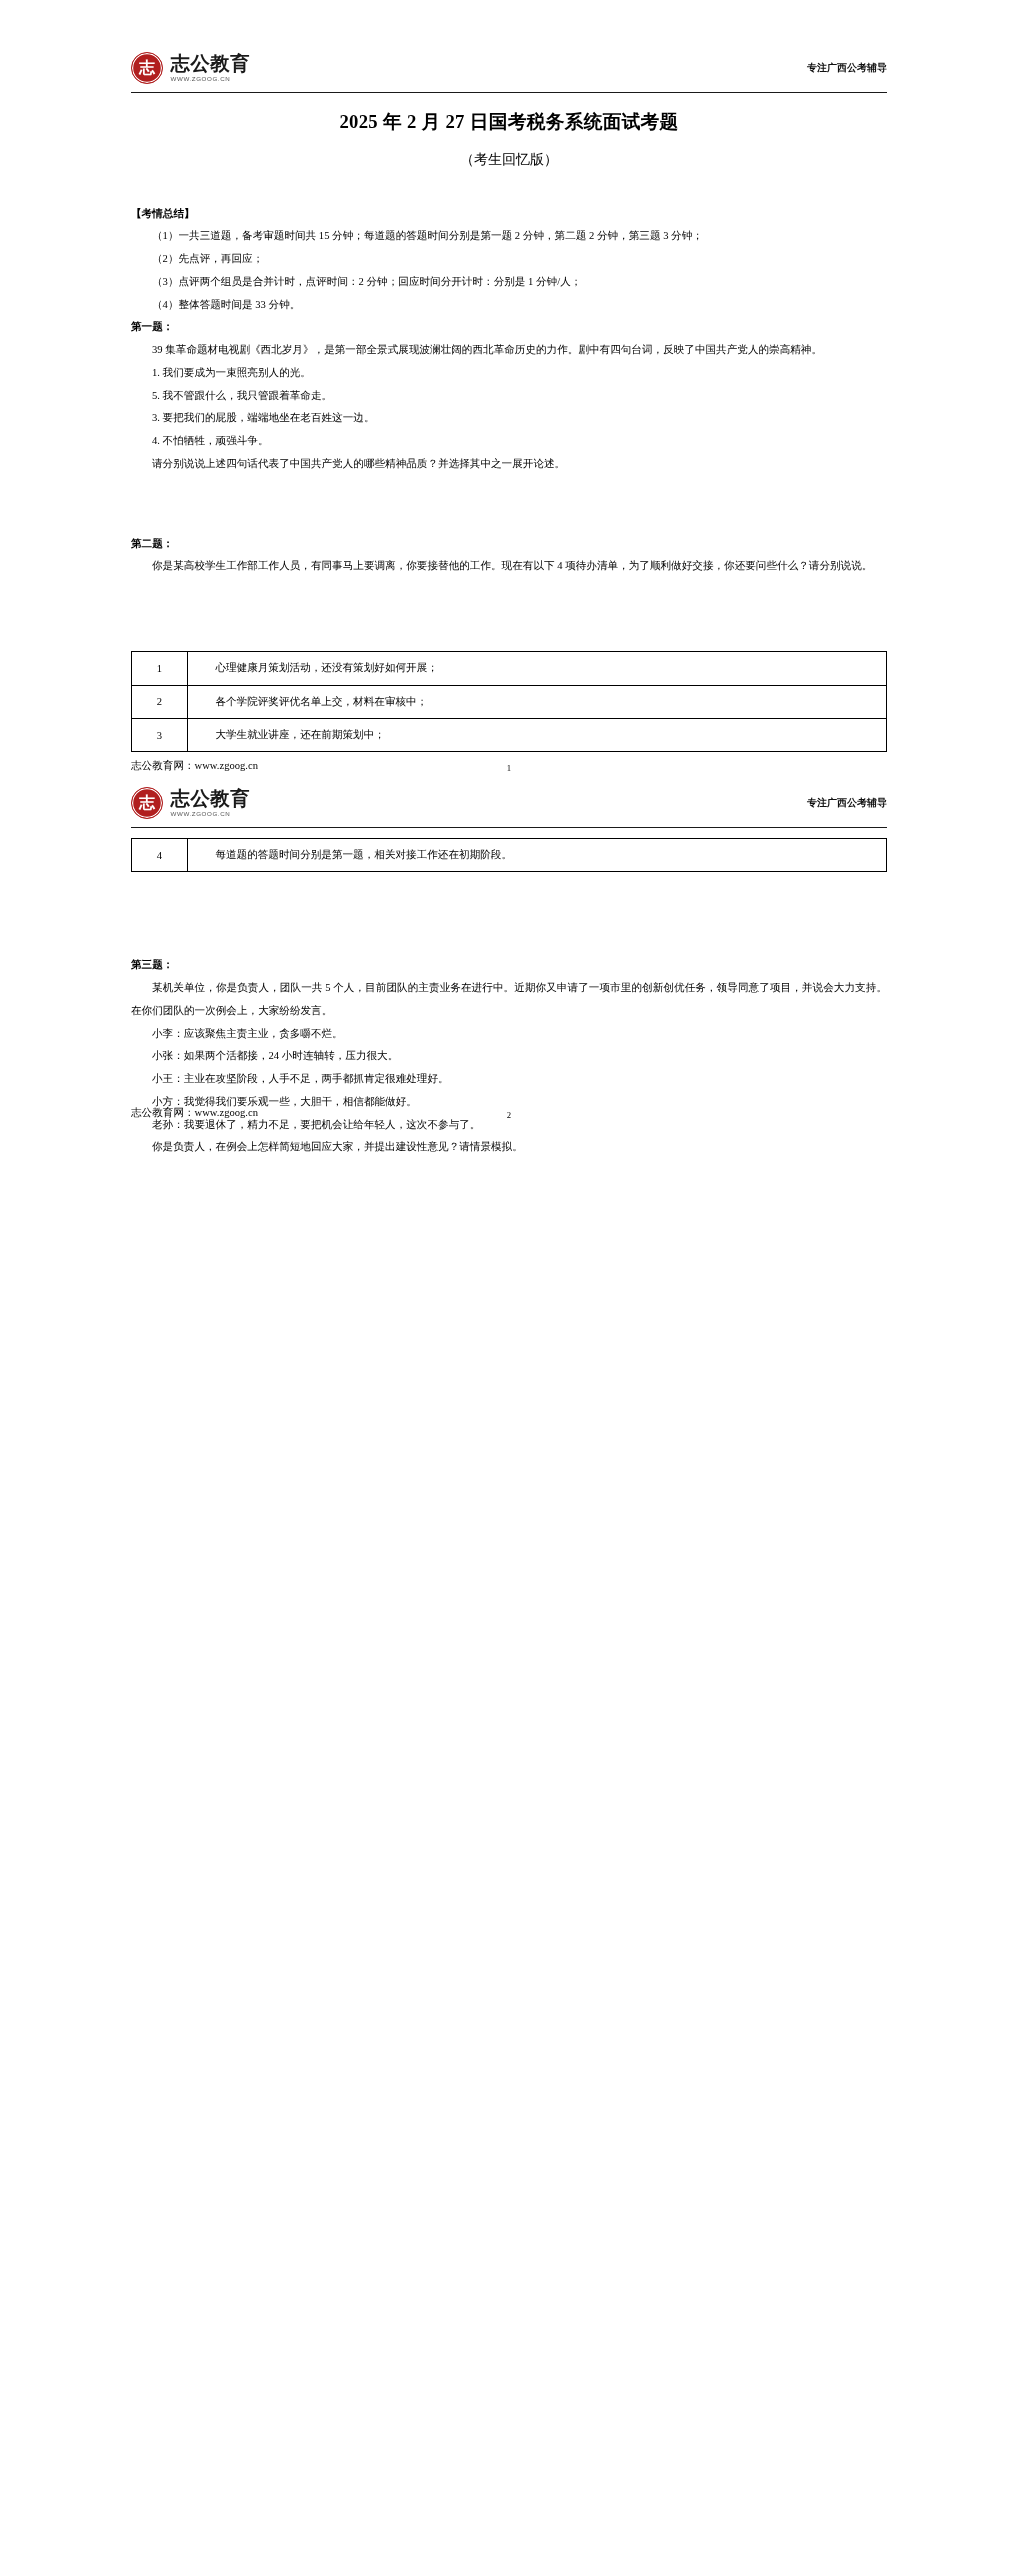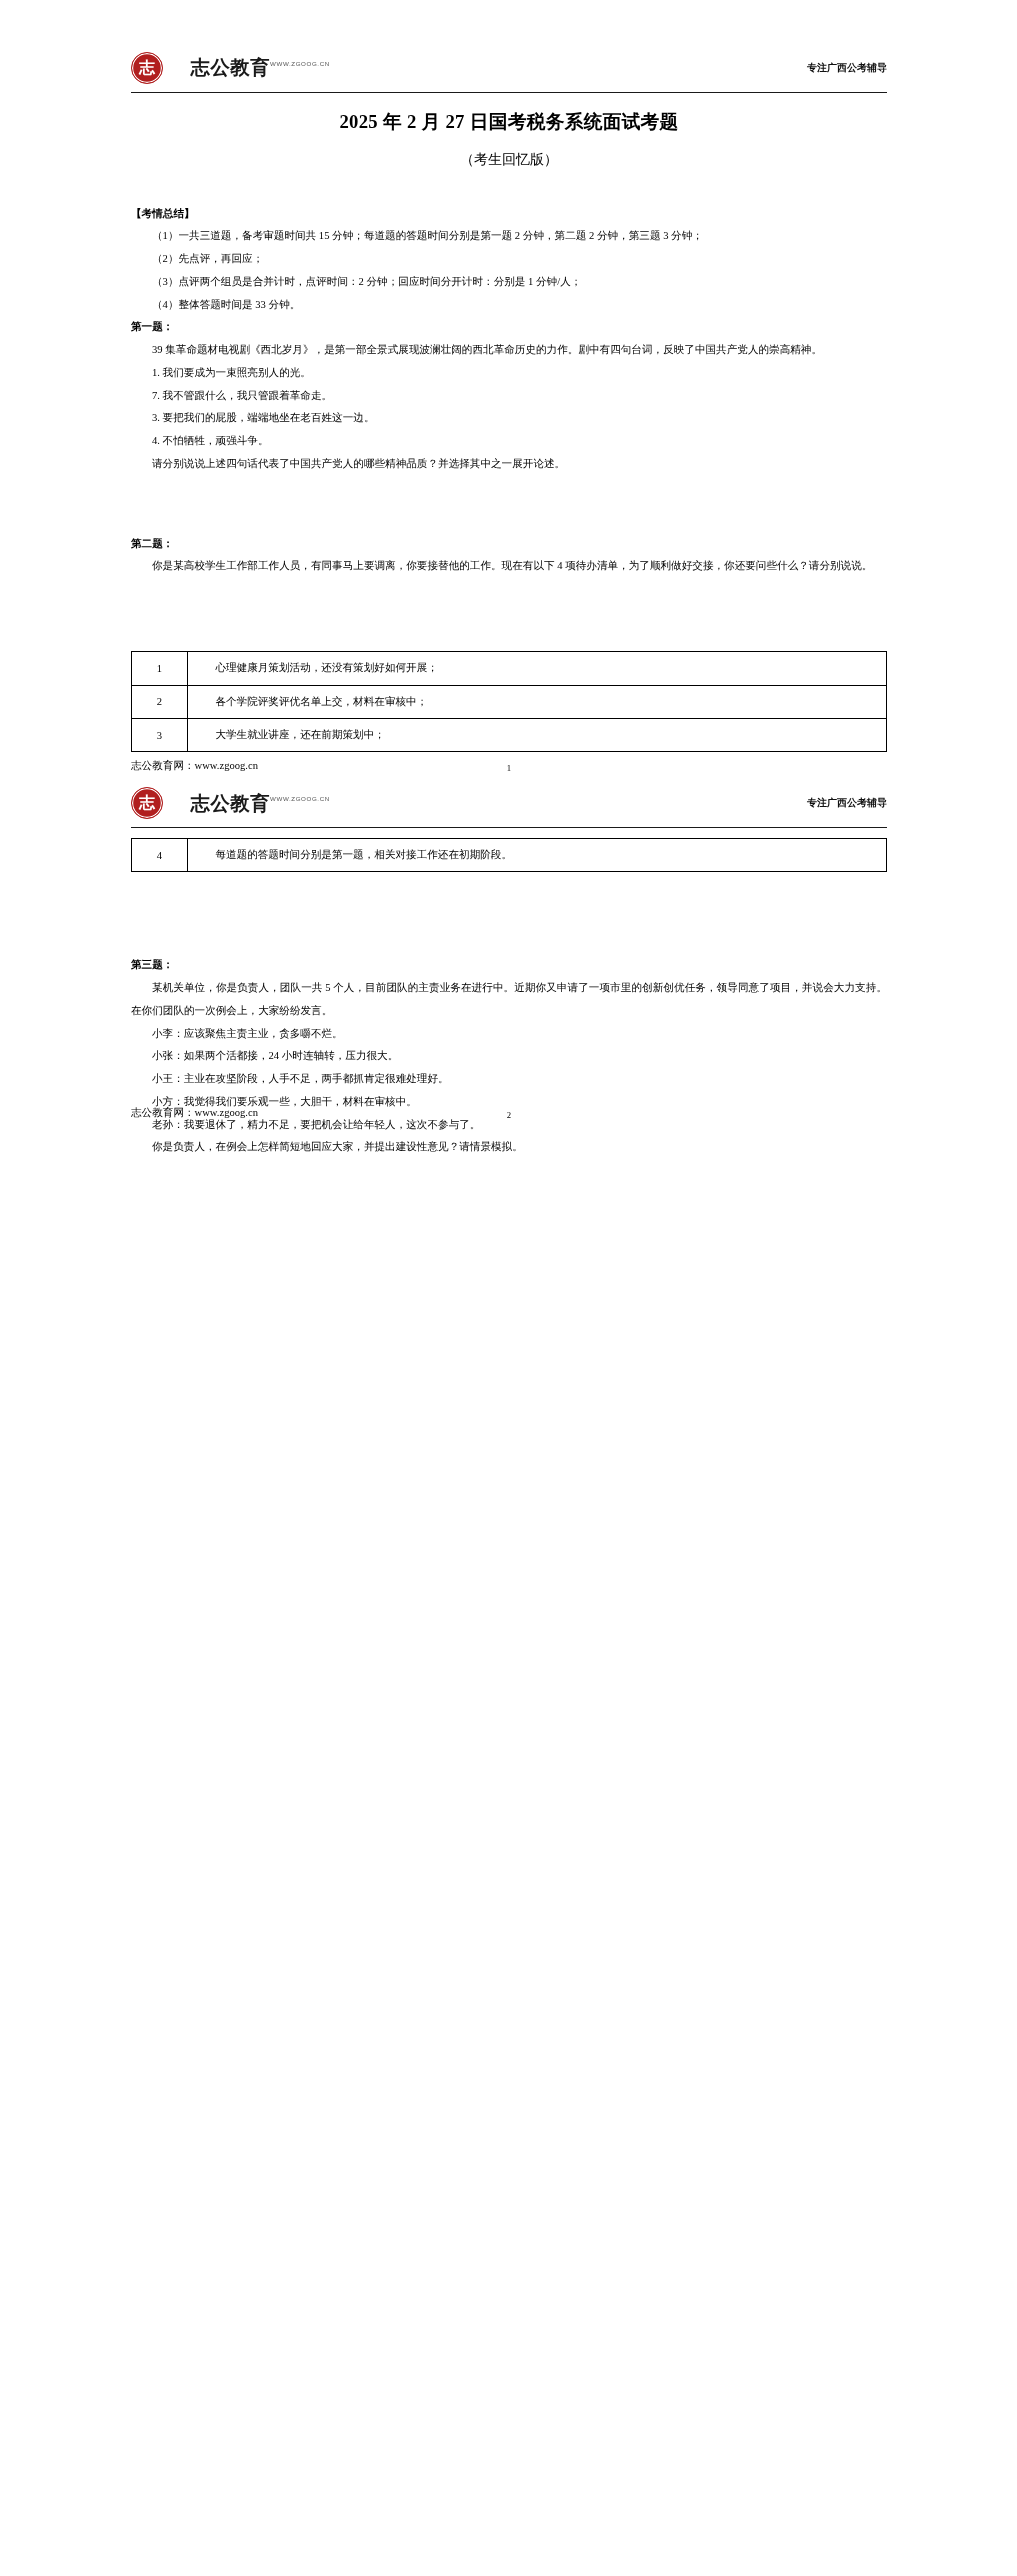"志公教育" .brand-text { flex-direction: row -> column; margin-left: 20px -> none }
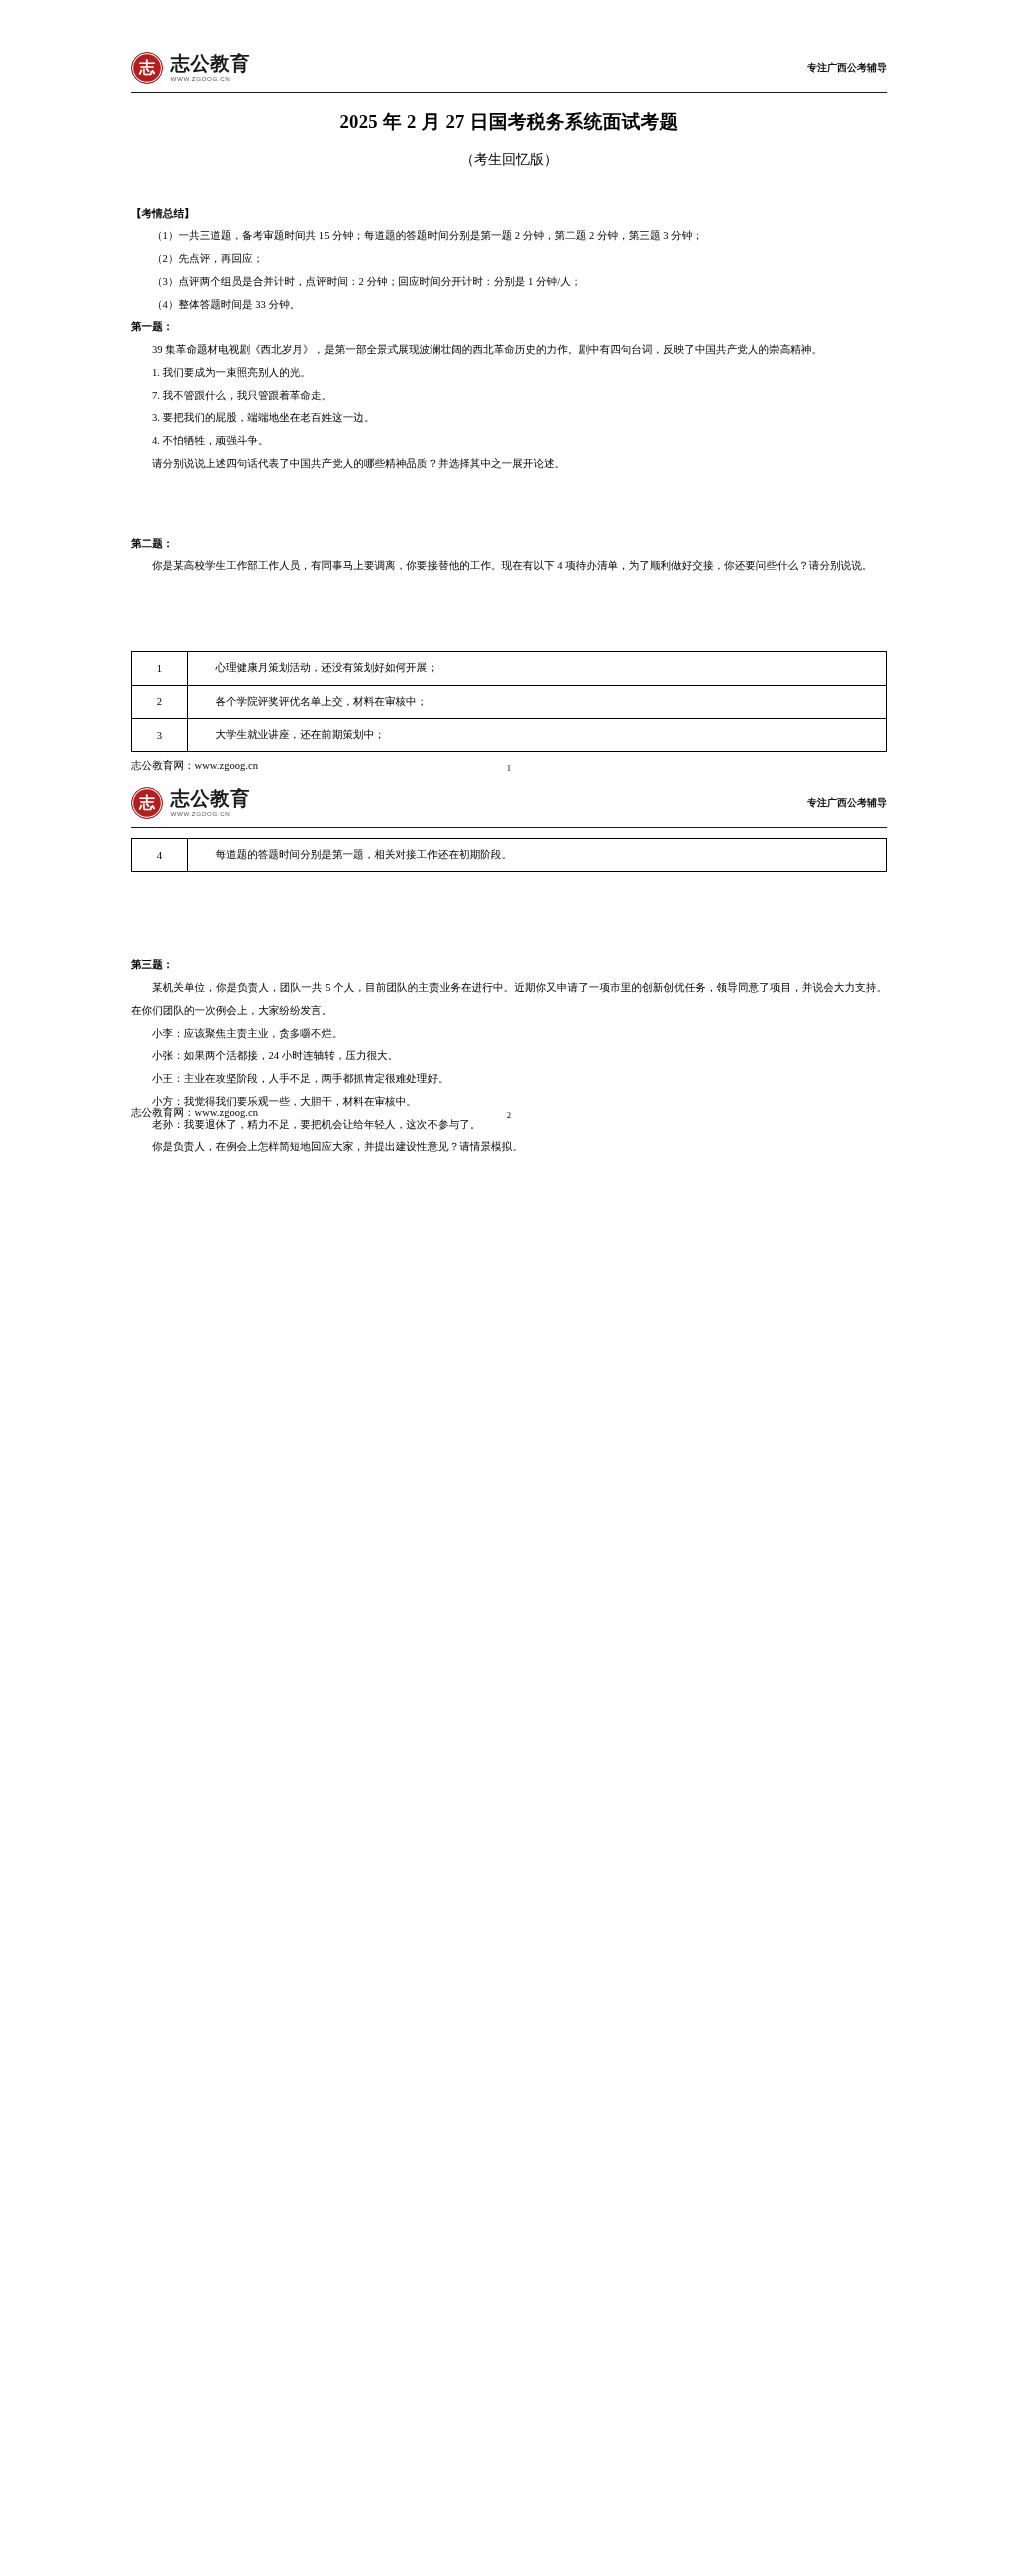"7. 我不管跟什么，我只管跟着革命走。" div.para { text: 7 -> 5 }
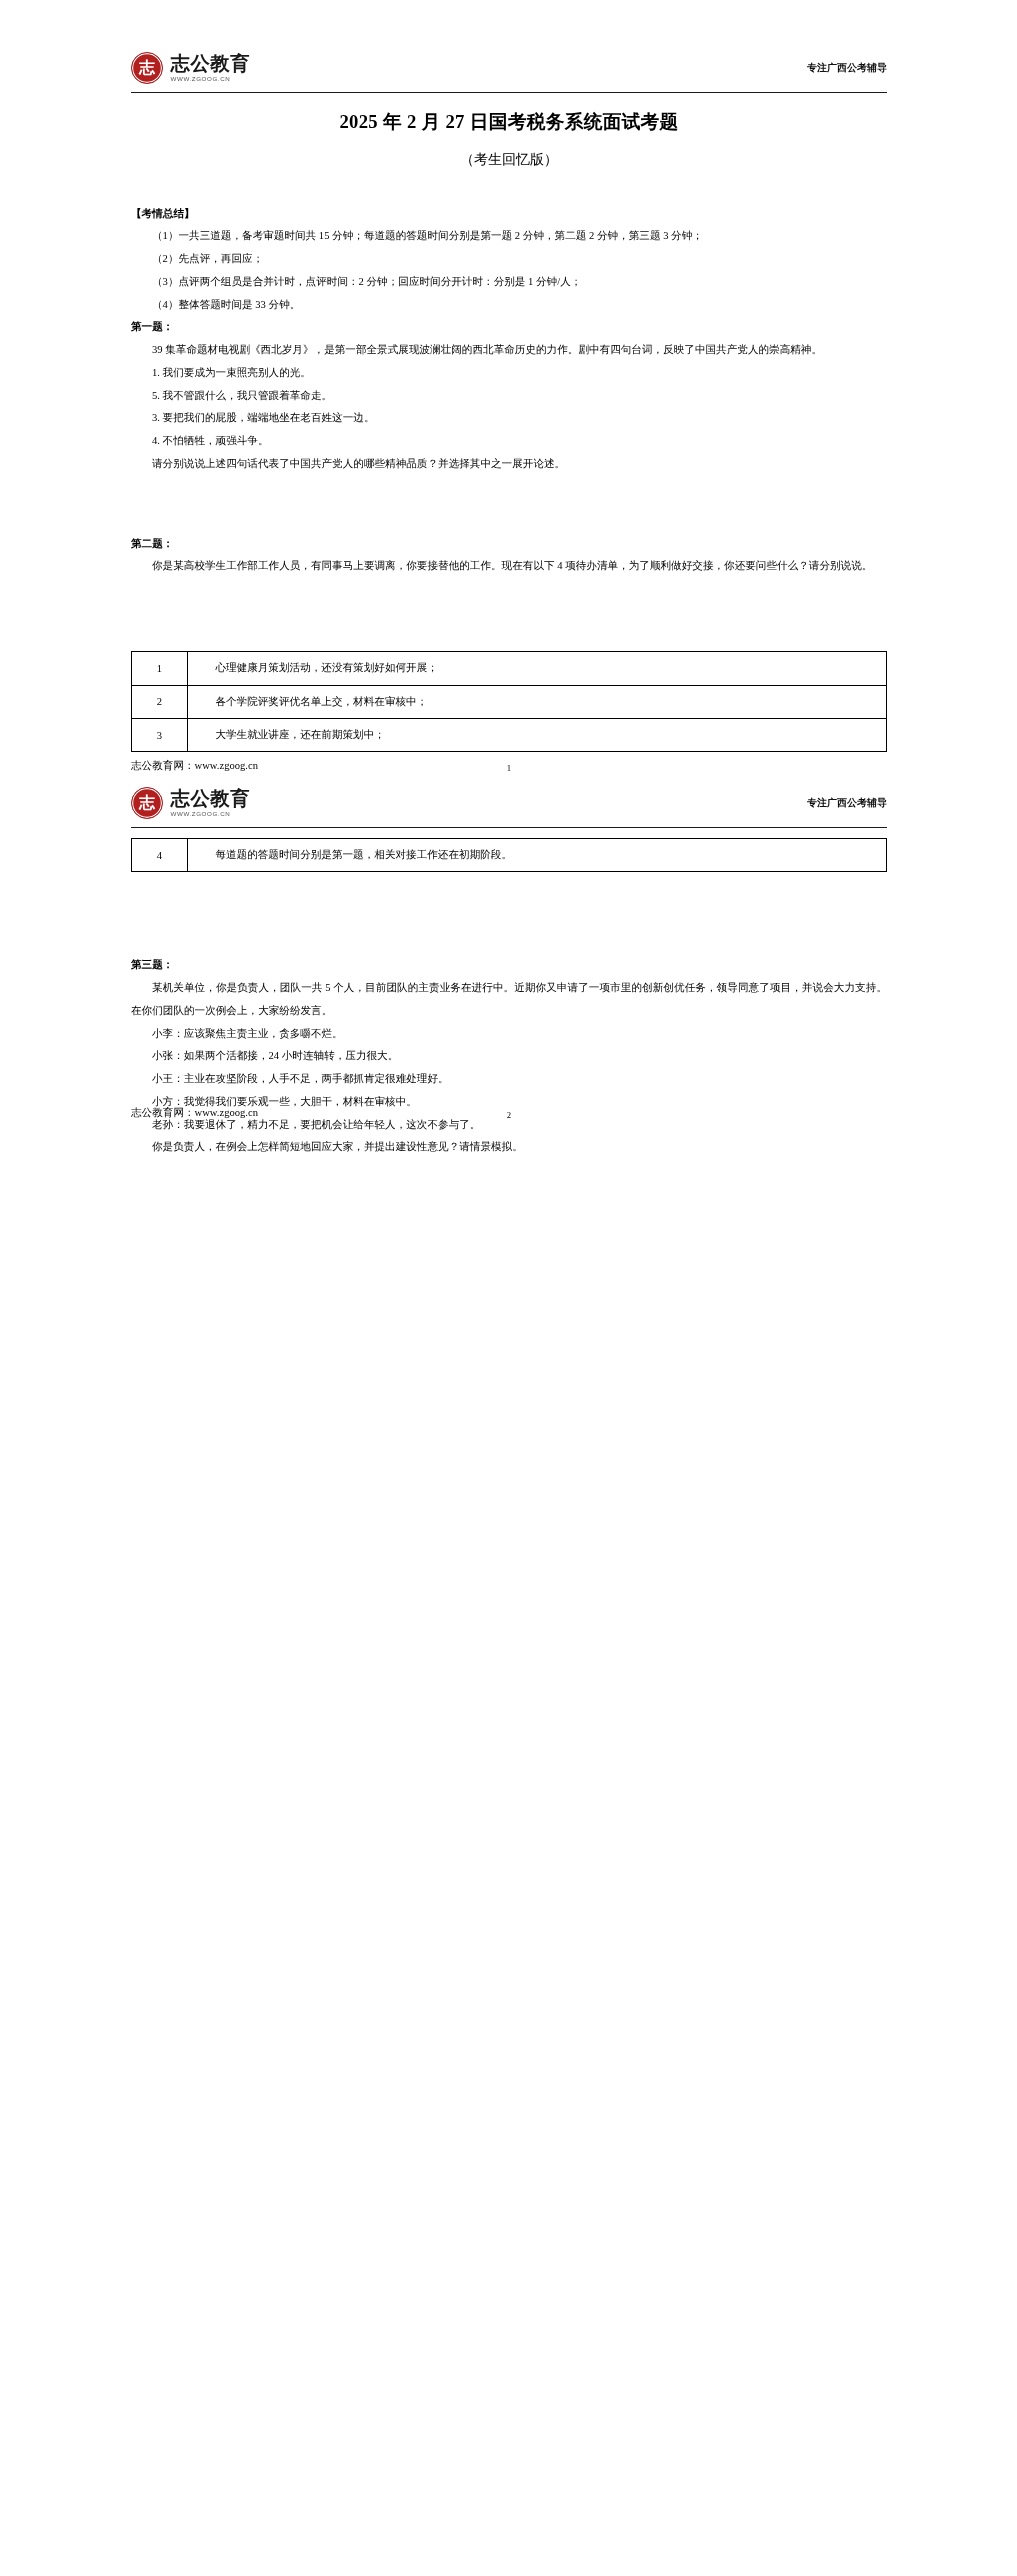"小方：我觉得我们要乐观一些，大胆干，材料在审核中。" div.para { text: 材料在审核中 -> 相信都能做好 }
